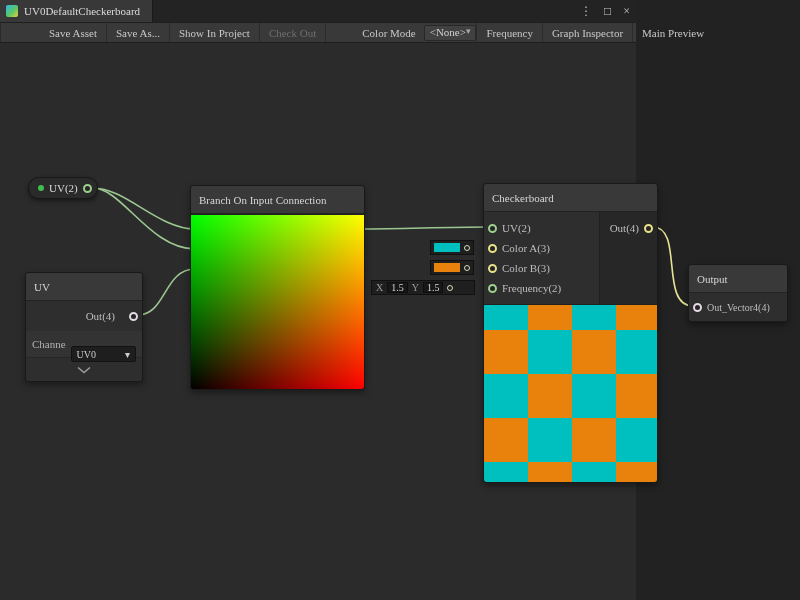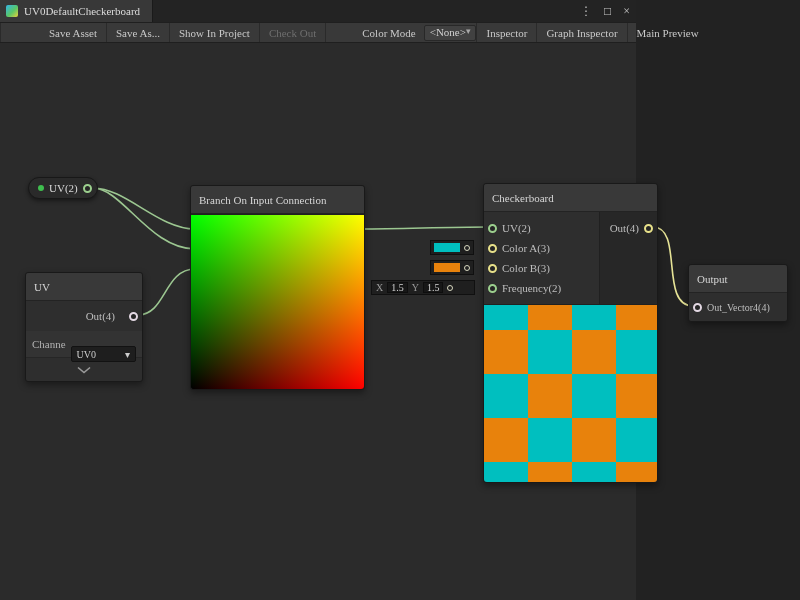"Inspector" div.tb-btn { text: Inspector -> Frequency }
